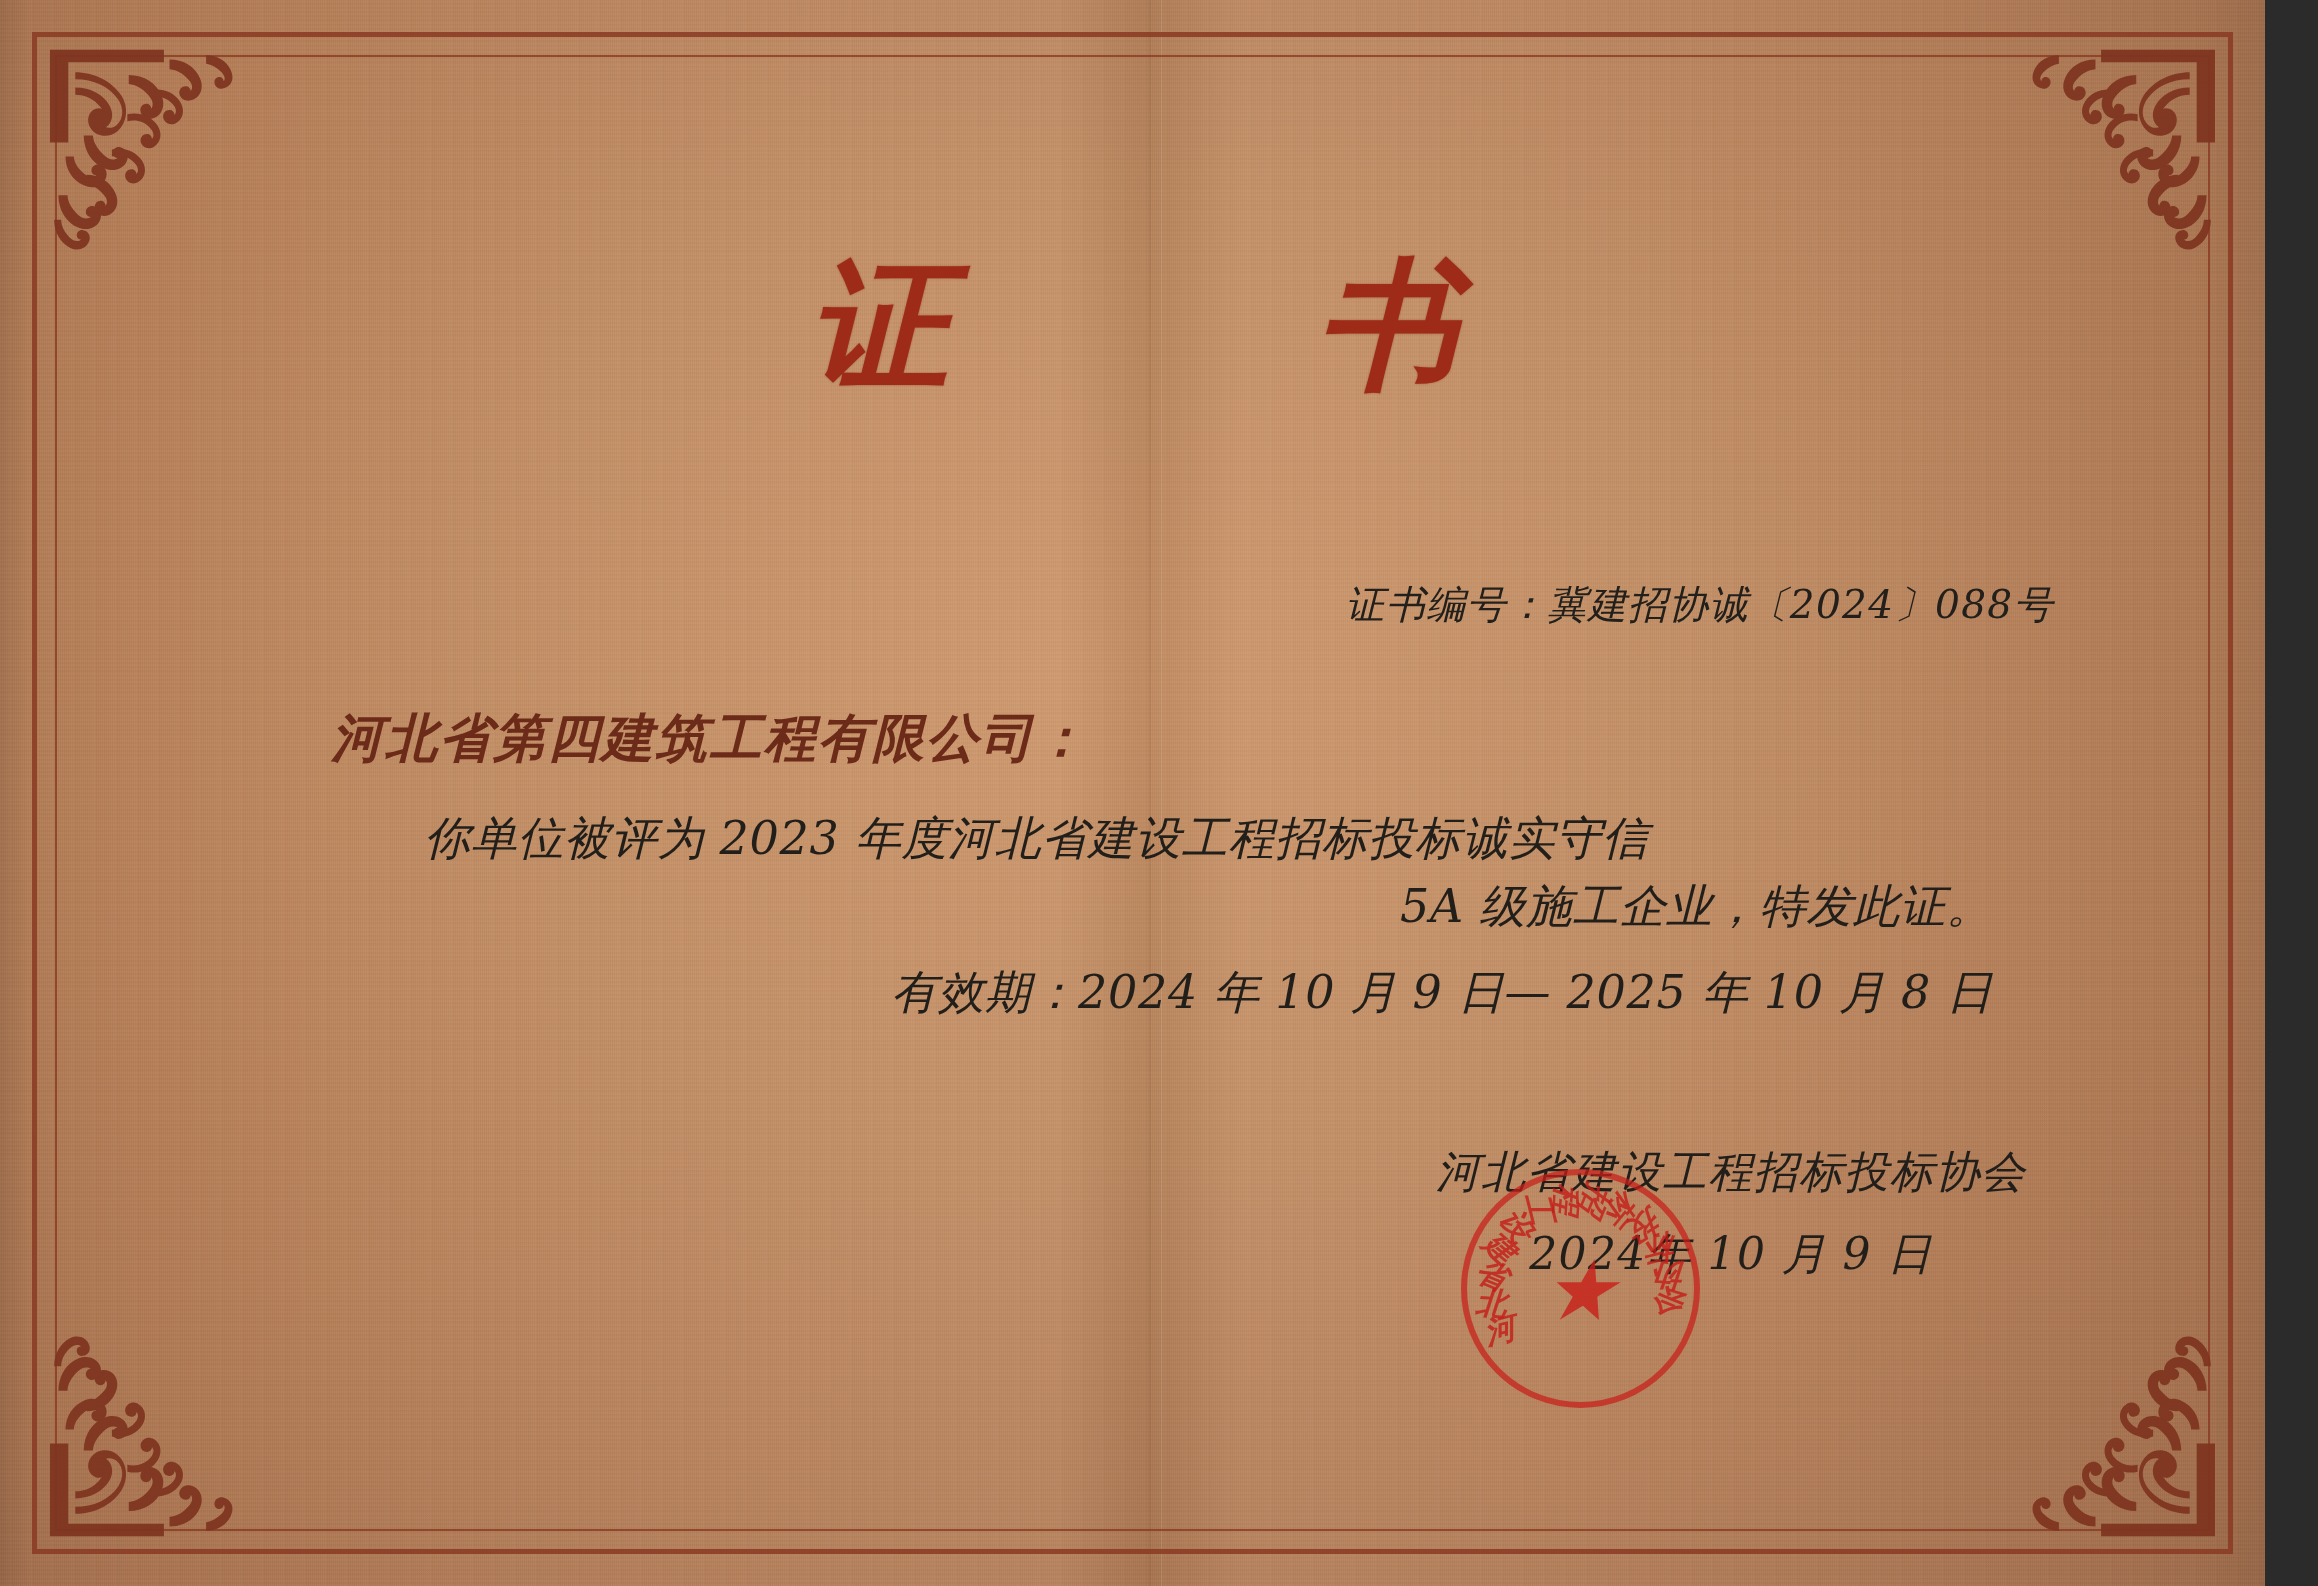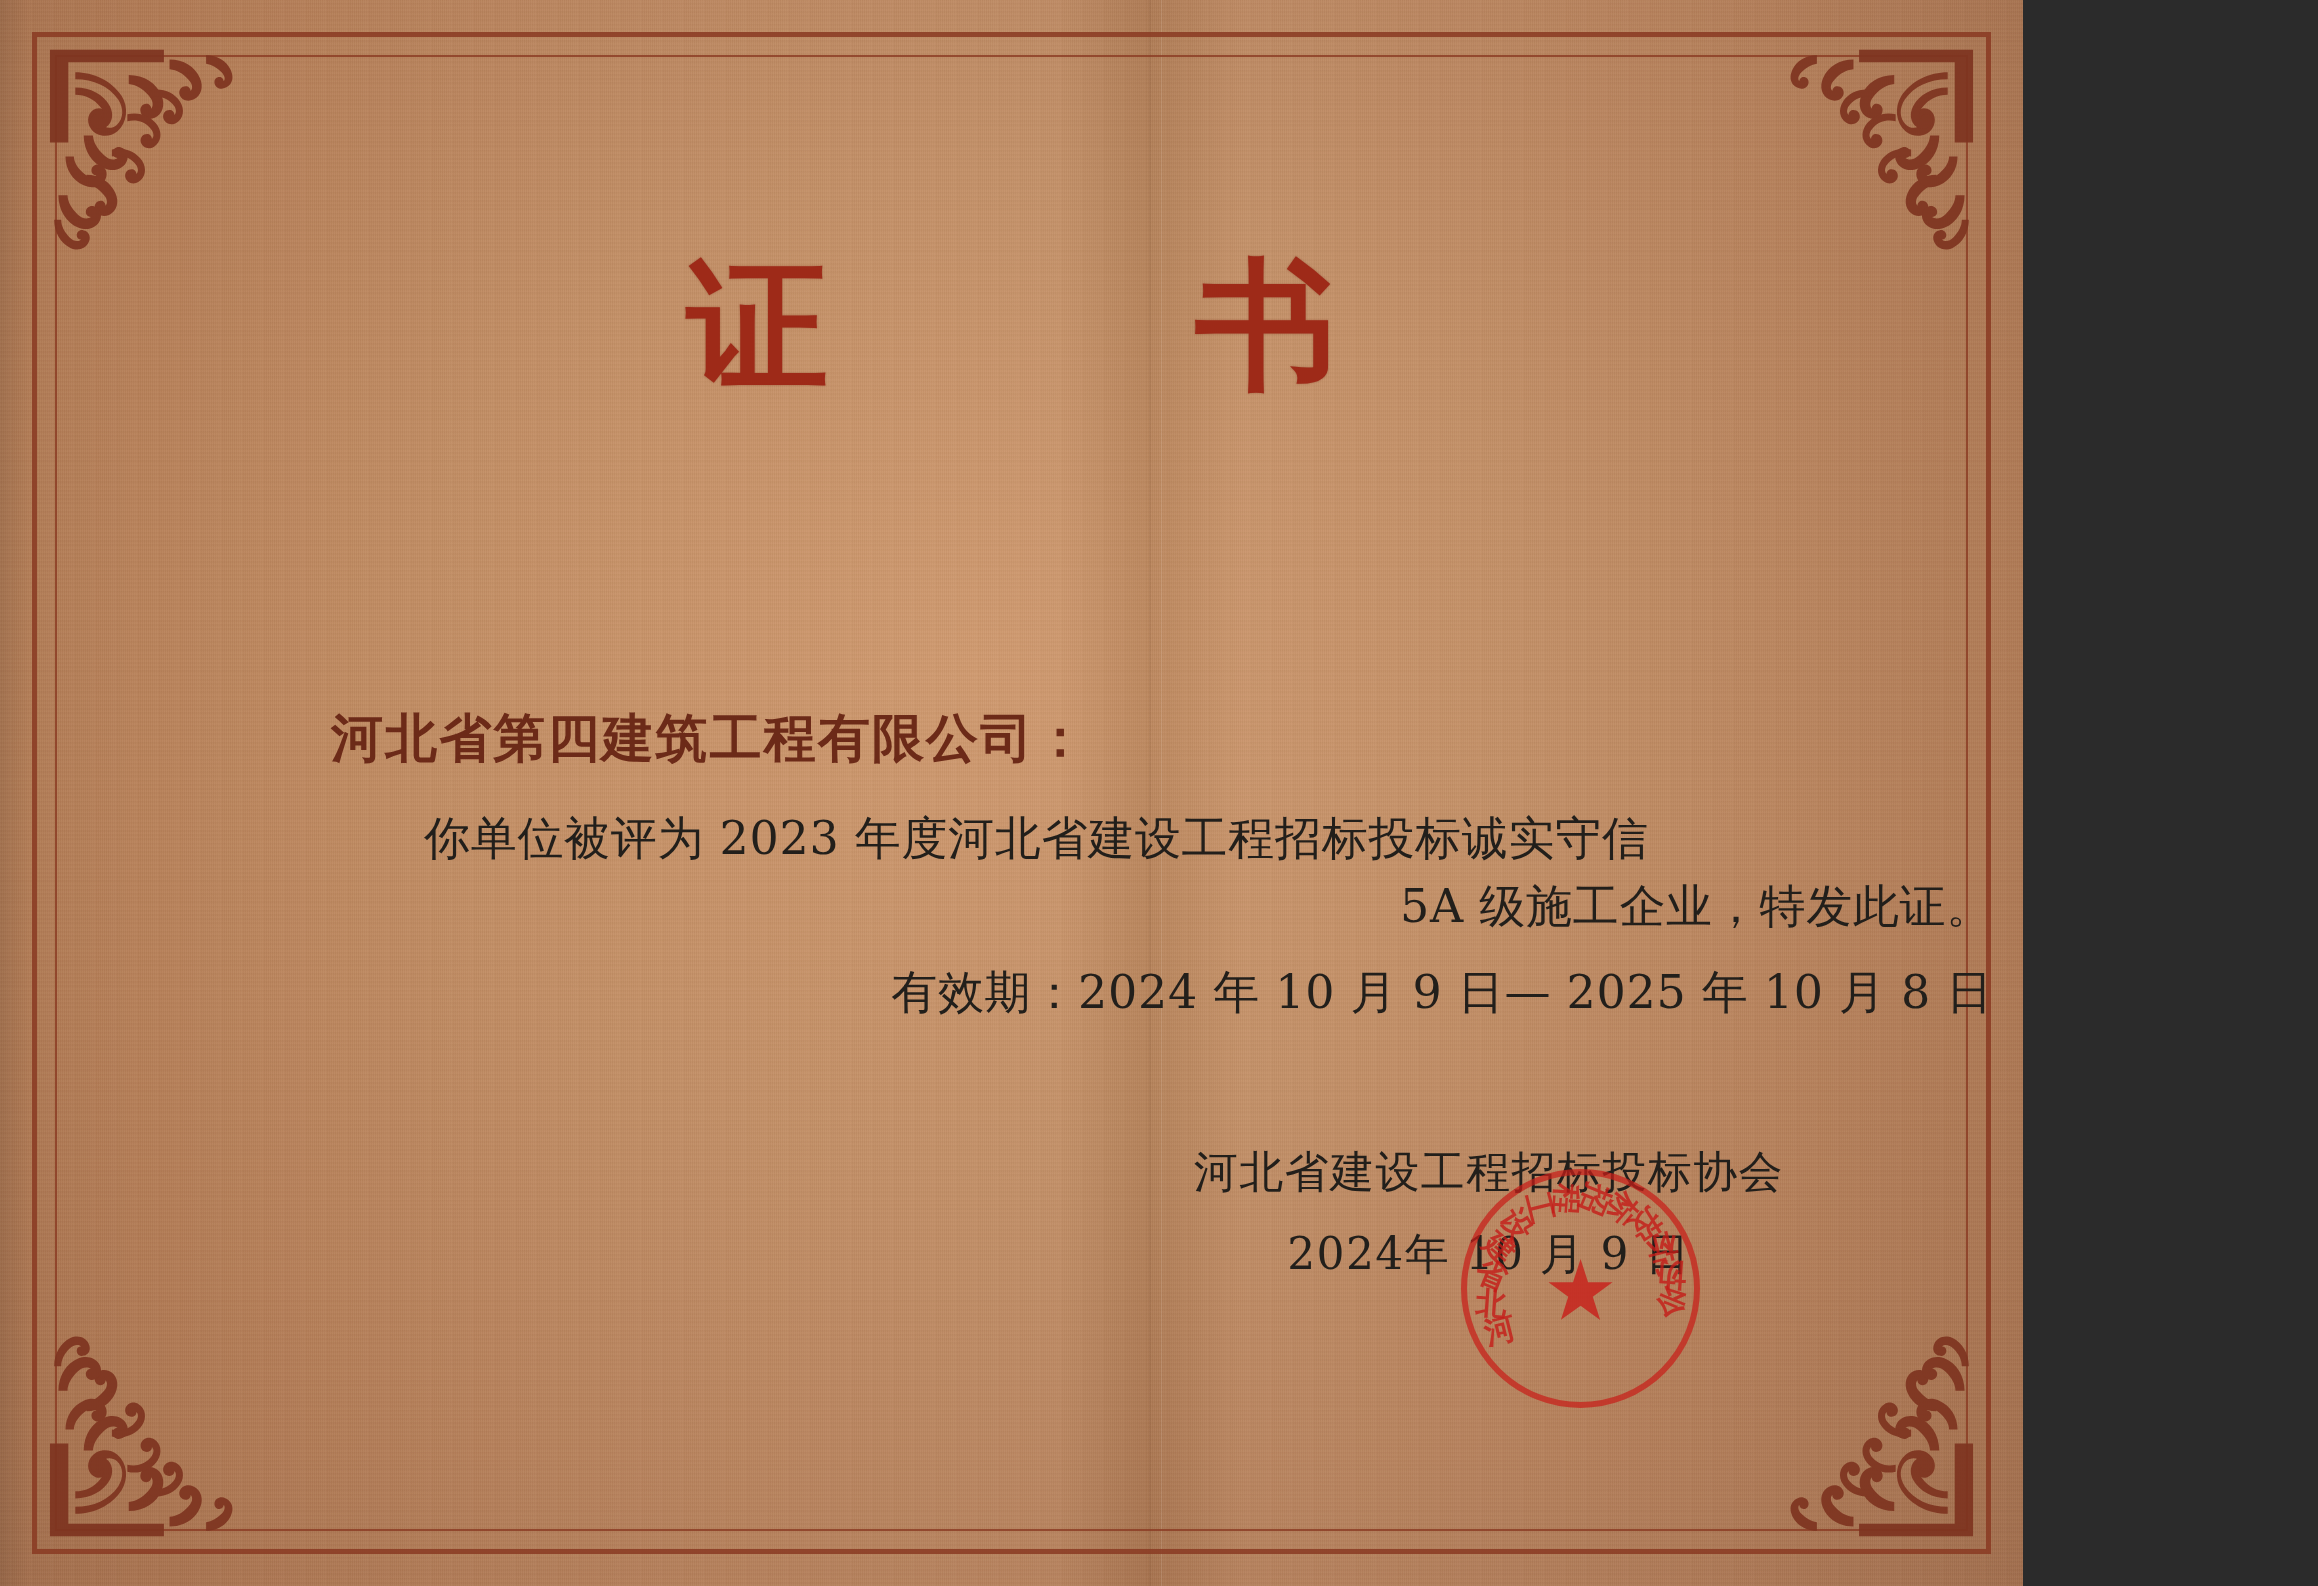"证 书" .certificate { font-style: none -> italic; width: 2023px -> 2265px }
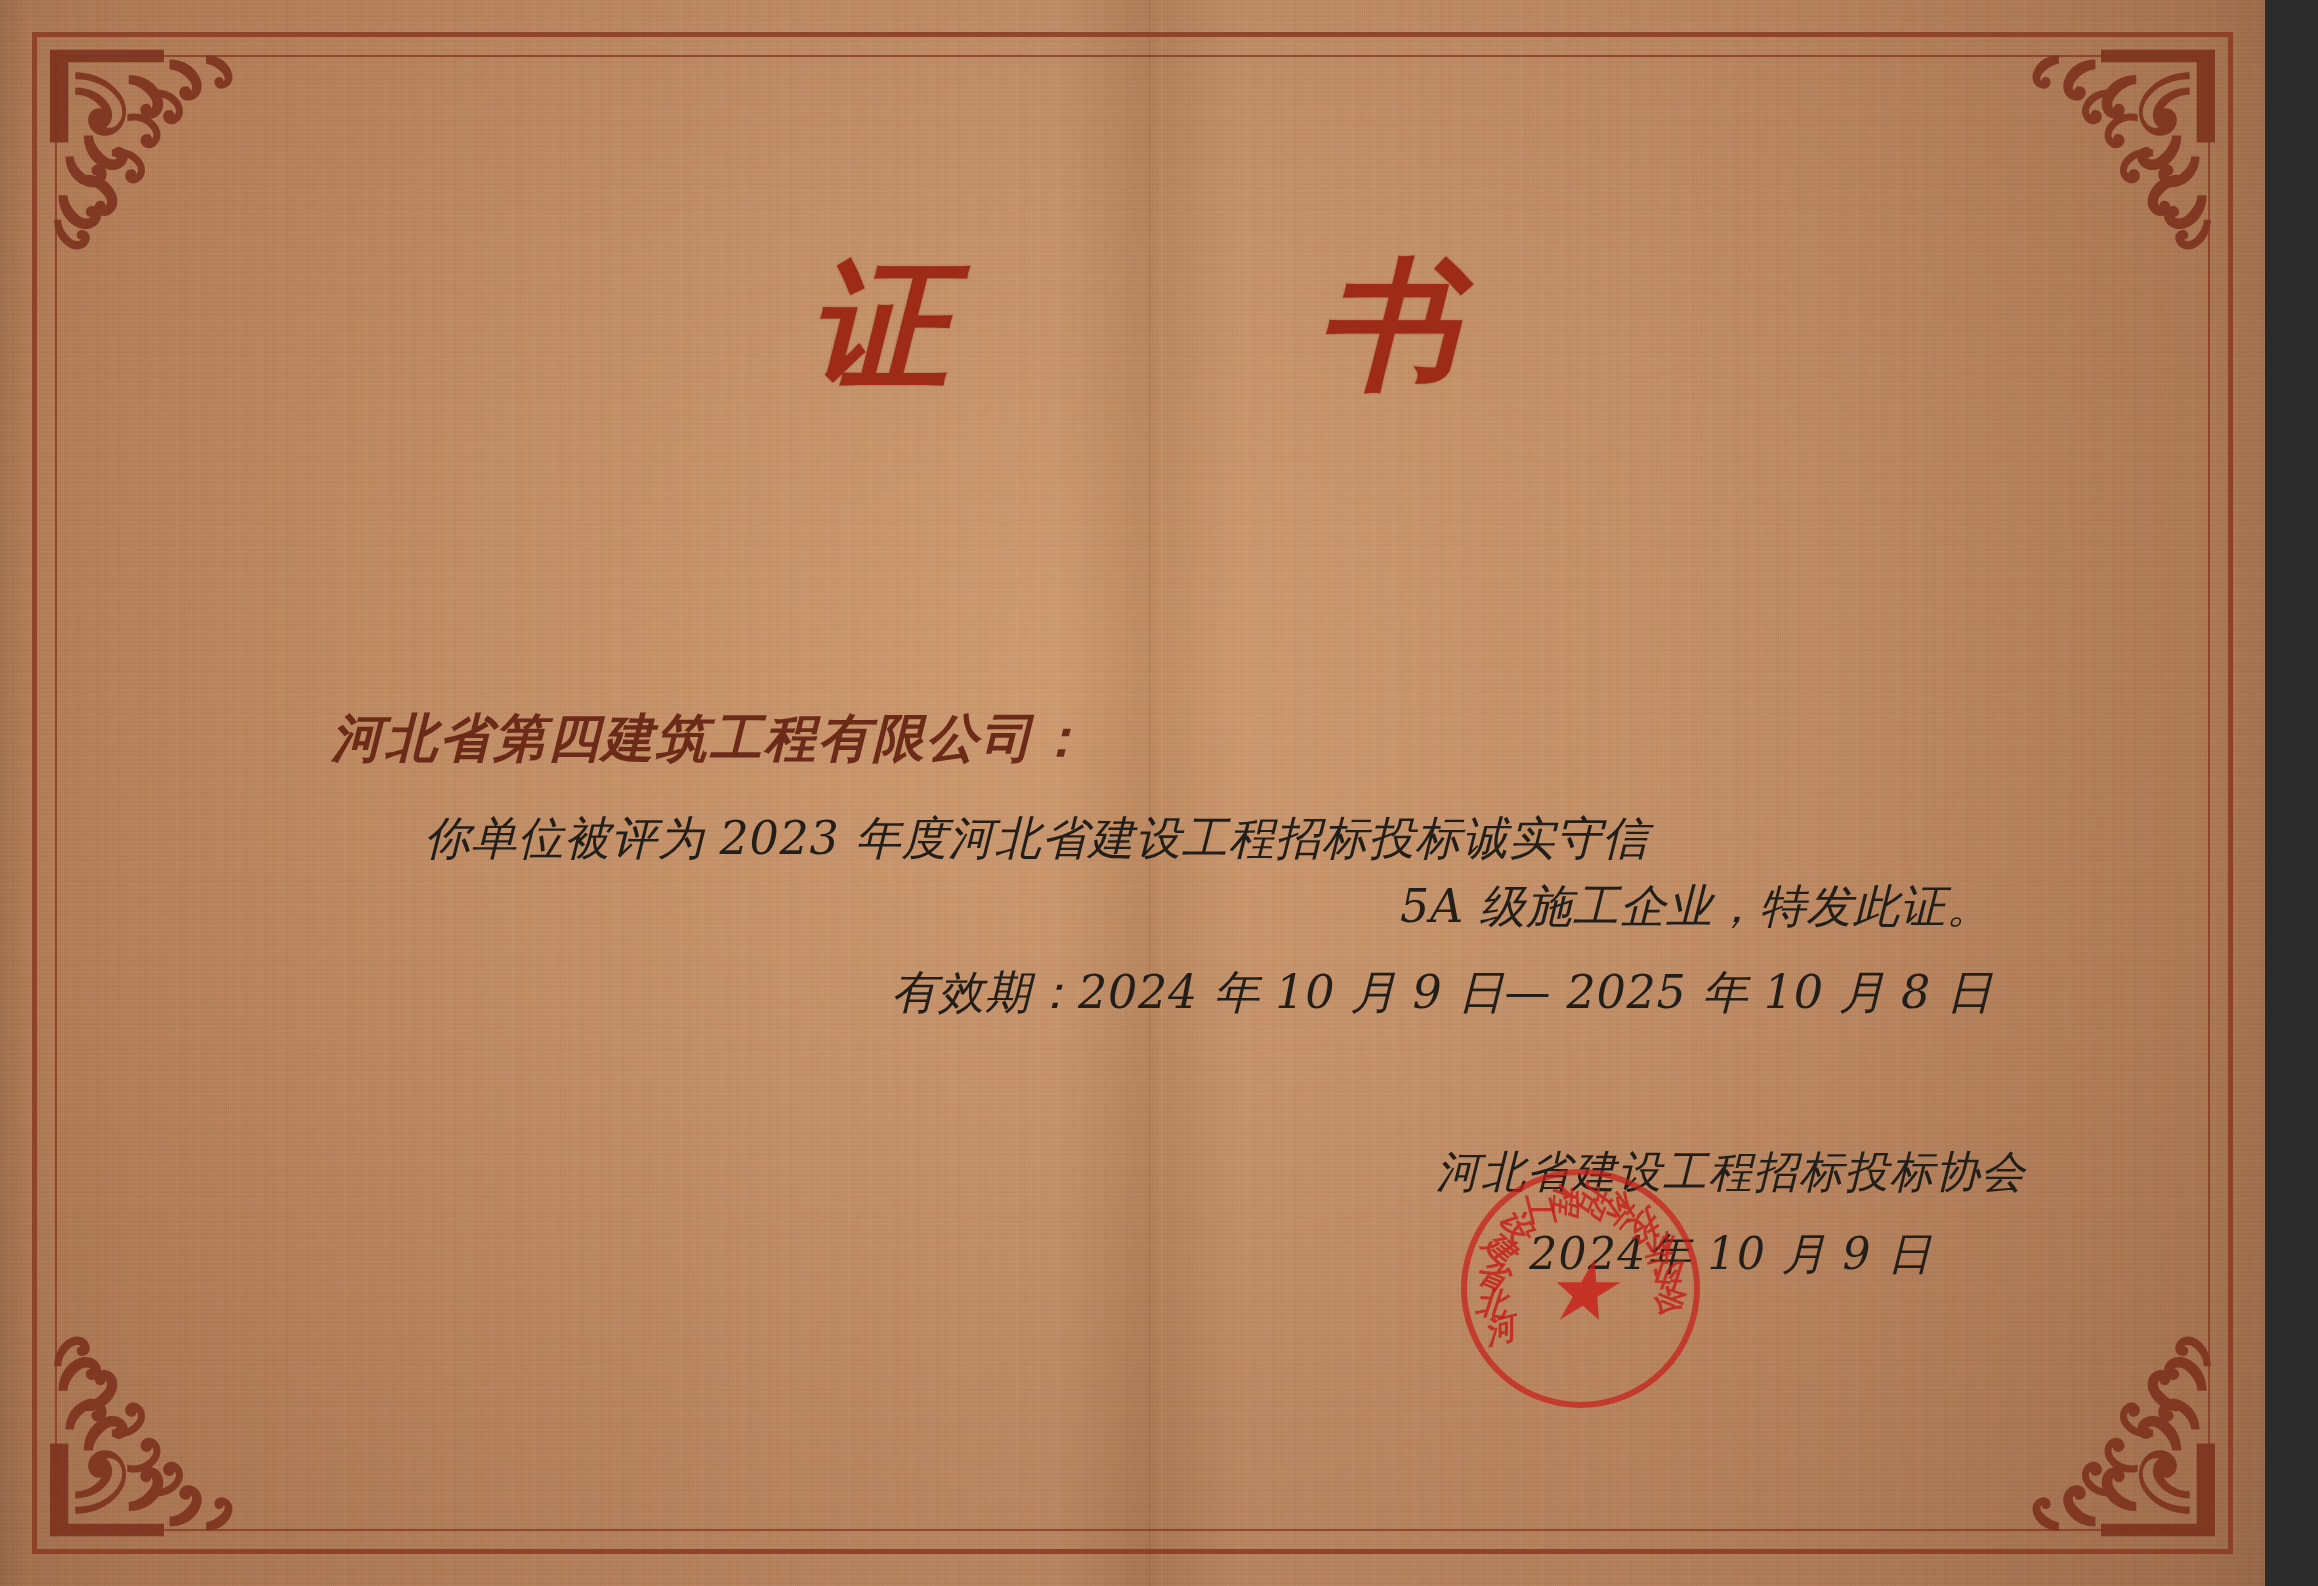"证书编号：冀建招协诚〔2024〕088号" div.cert-number { html: none -> <div>证书编号：冀建招协诚〔2024〕088号</div> }
